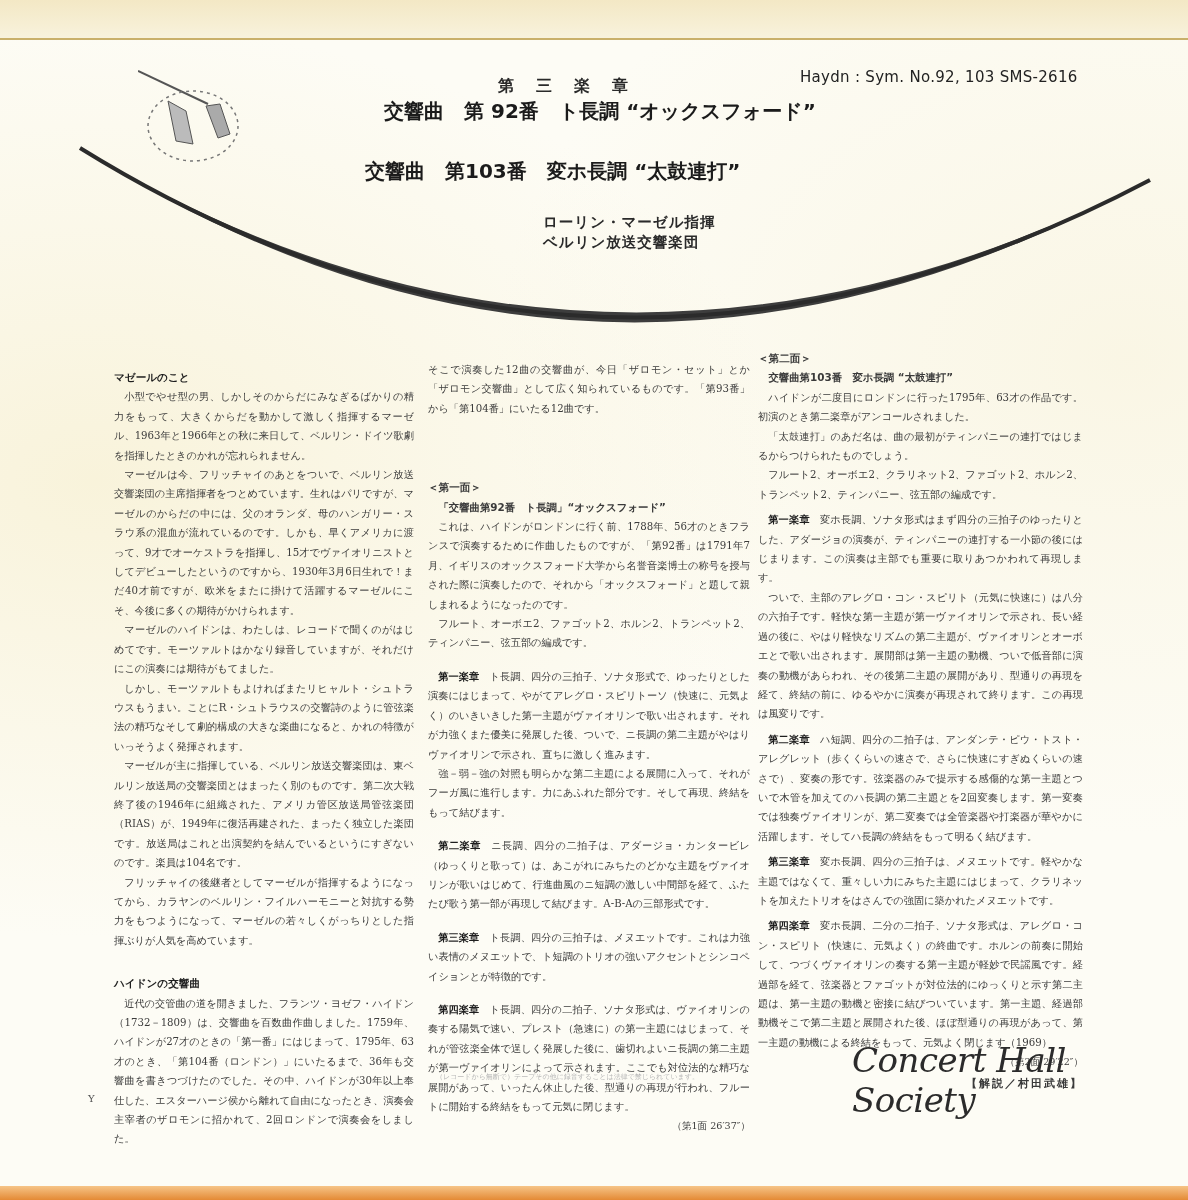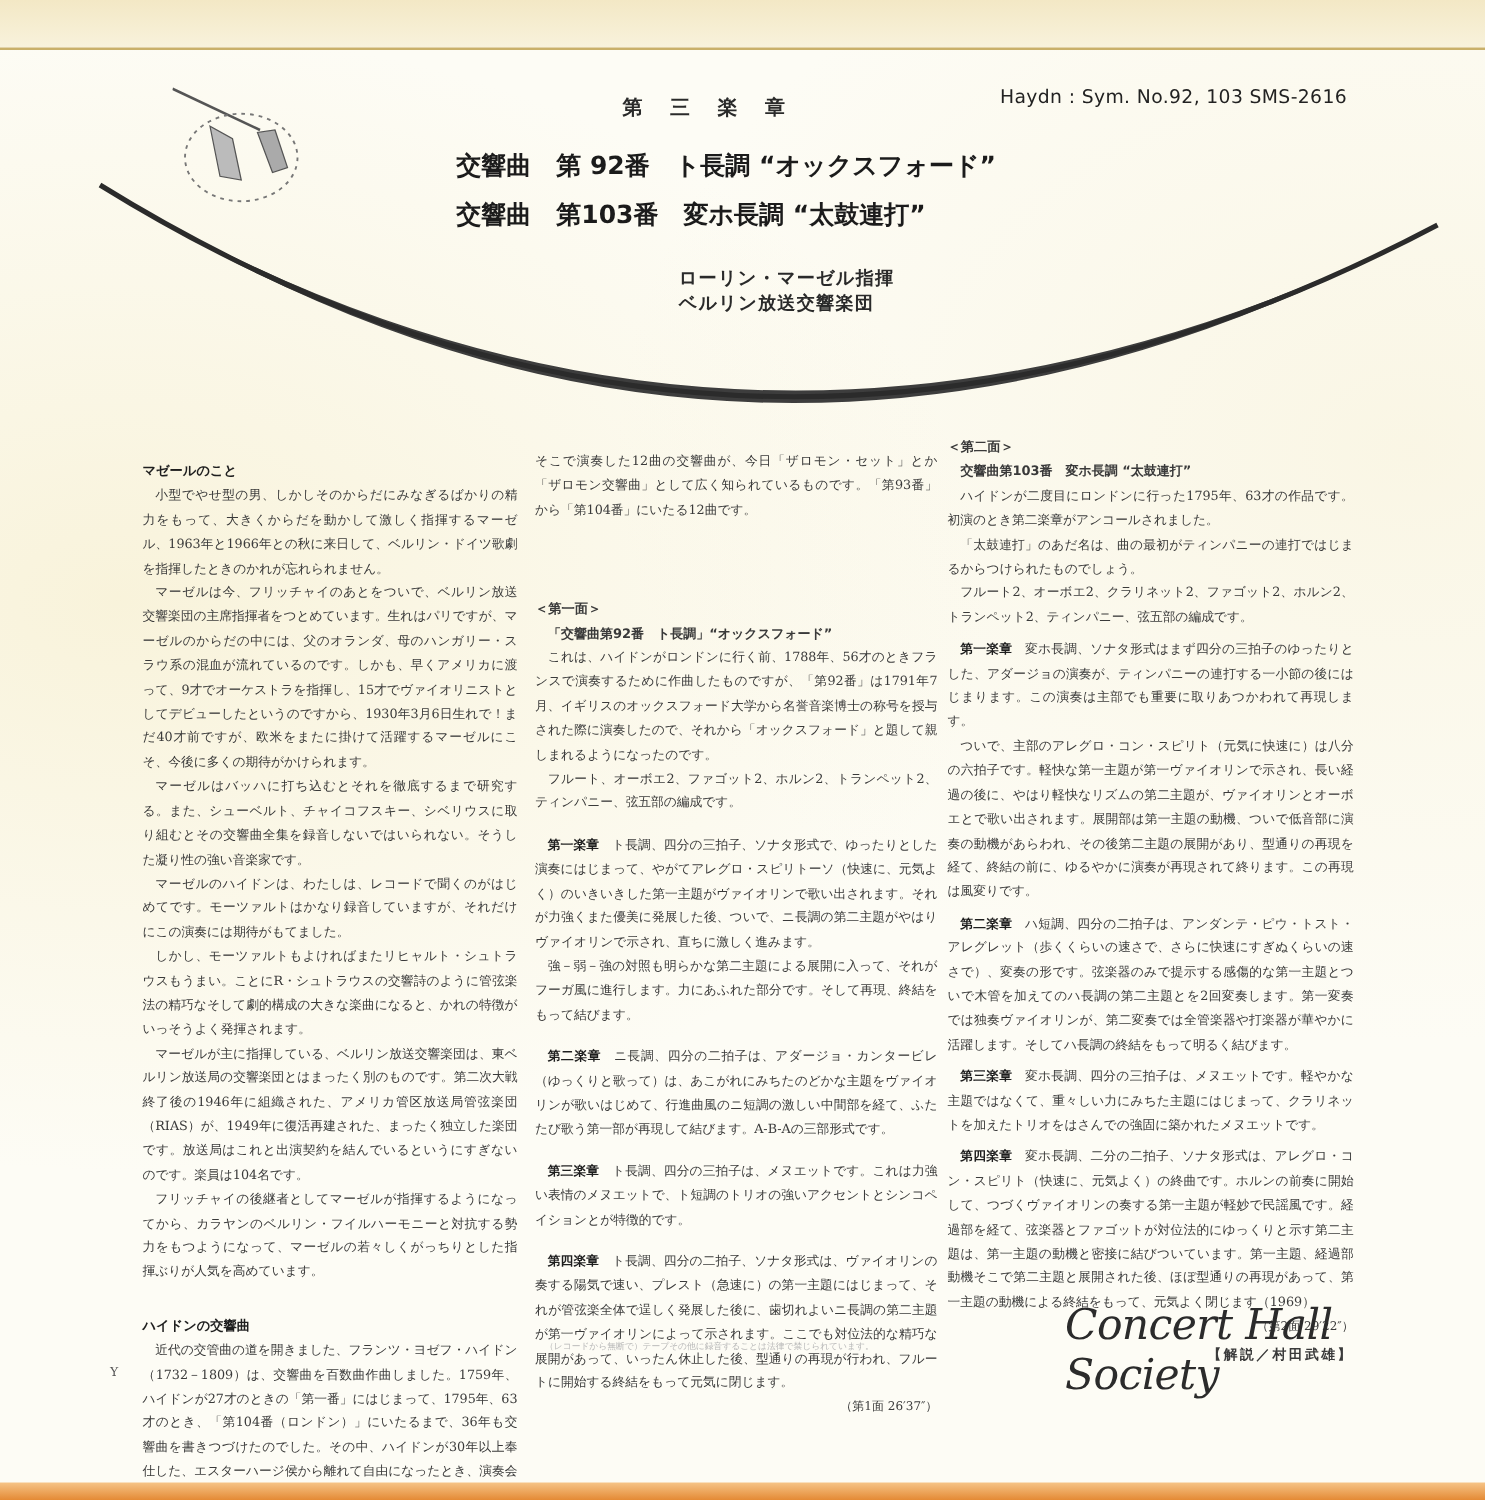"交響曲 第 92番 ト長調 “オックスフォード”" .work1 { margin-left: none -> 19px; top: 119px -> 98px }
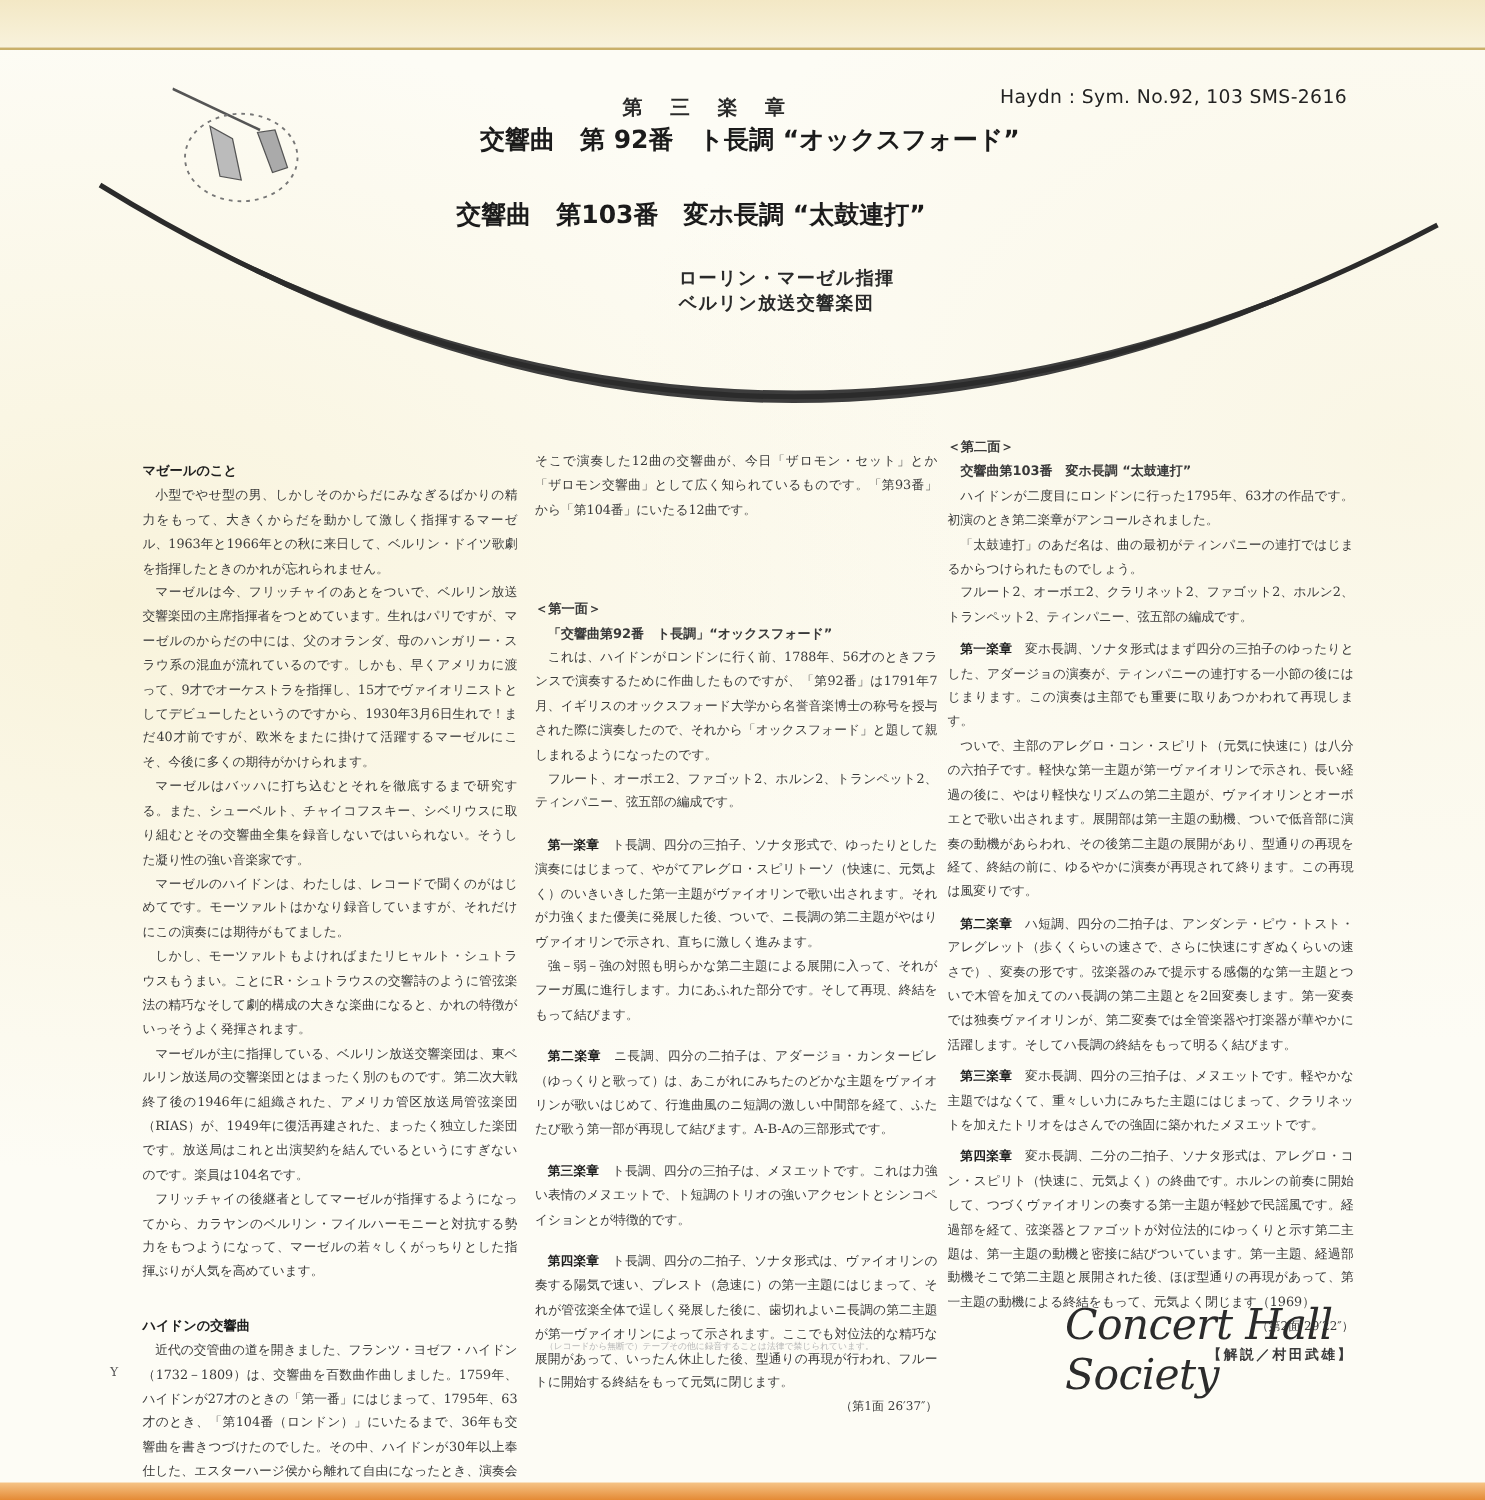"マーゼルはバッハに打ち込むとそれを徹底するまで研究する。また、シューベルト、チャ" p { html: <p>マーゼルはバッハに打ち込むとそれを徹底するまで研究する。また、シューベルト、チャイコフスキー、シベリウスに取り組むとその交響曲全集を録音しないではいられない。そうした凝り性の強い音楽家です。</p> -> none }
